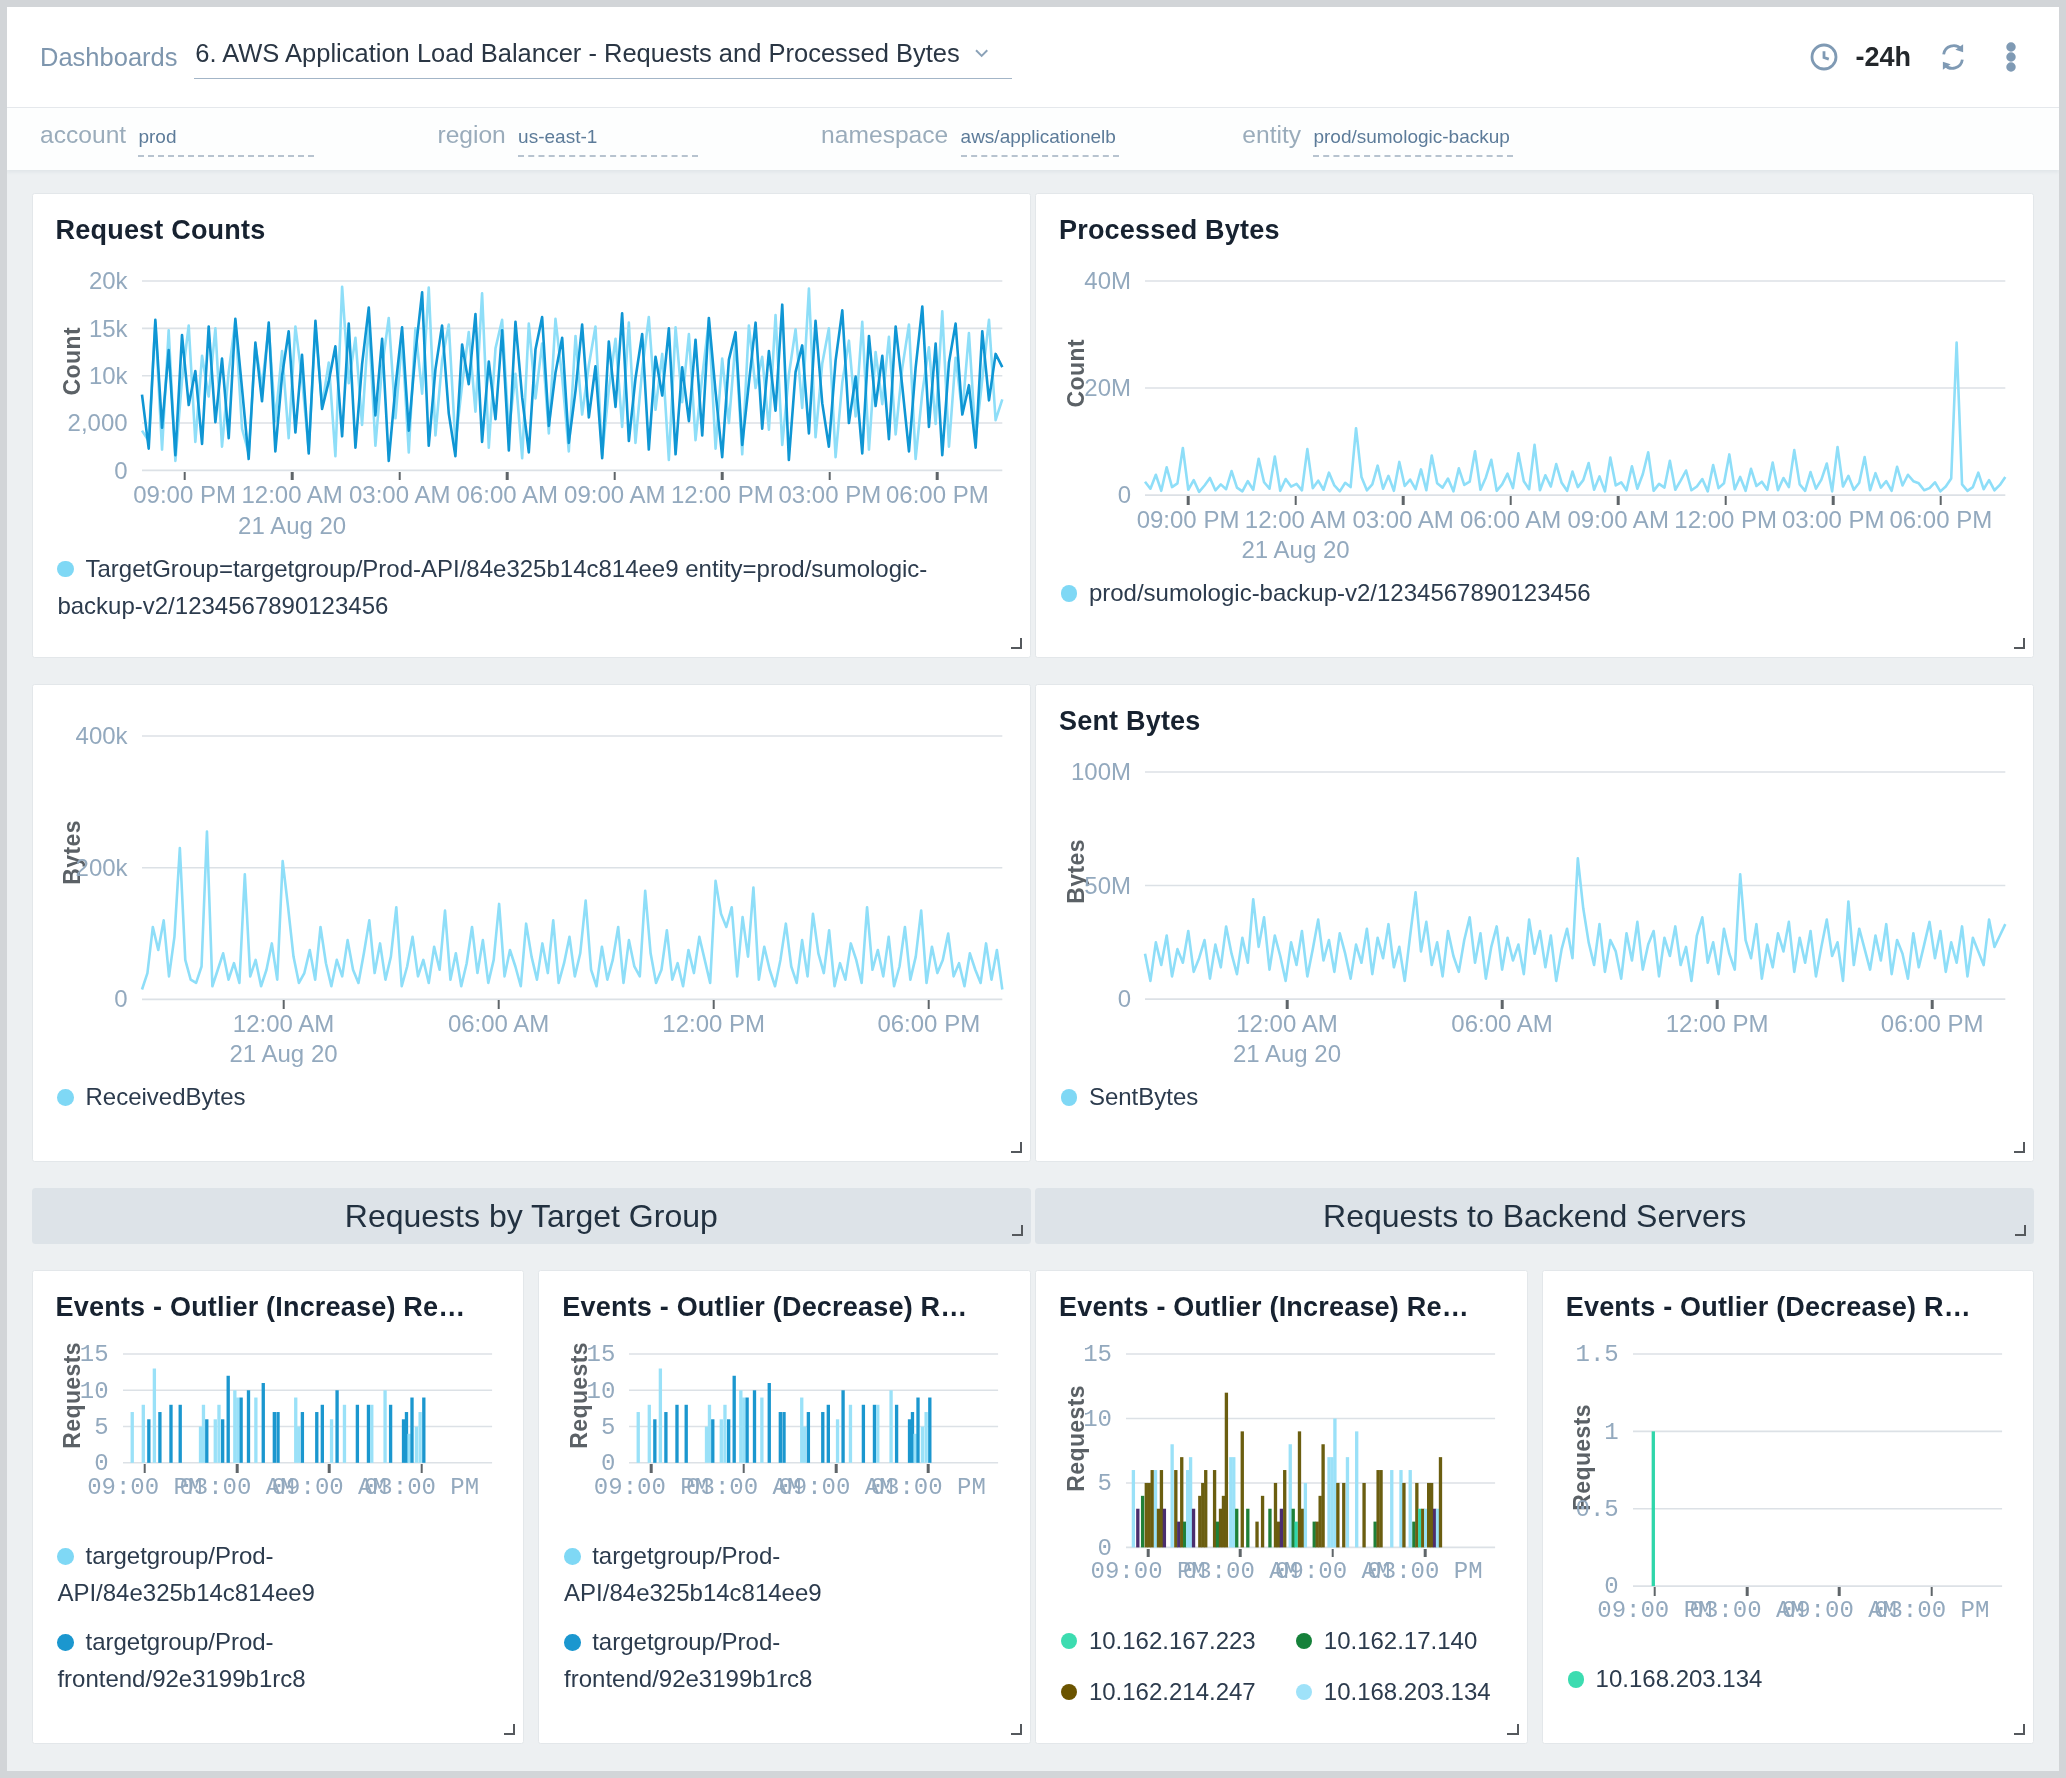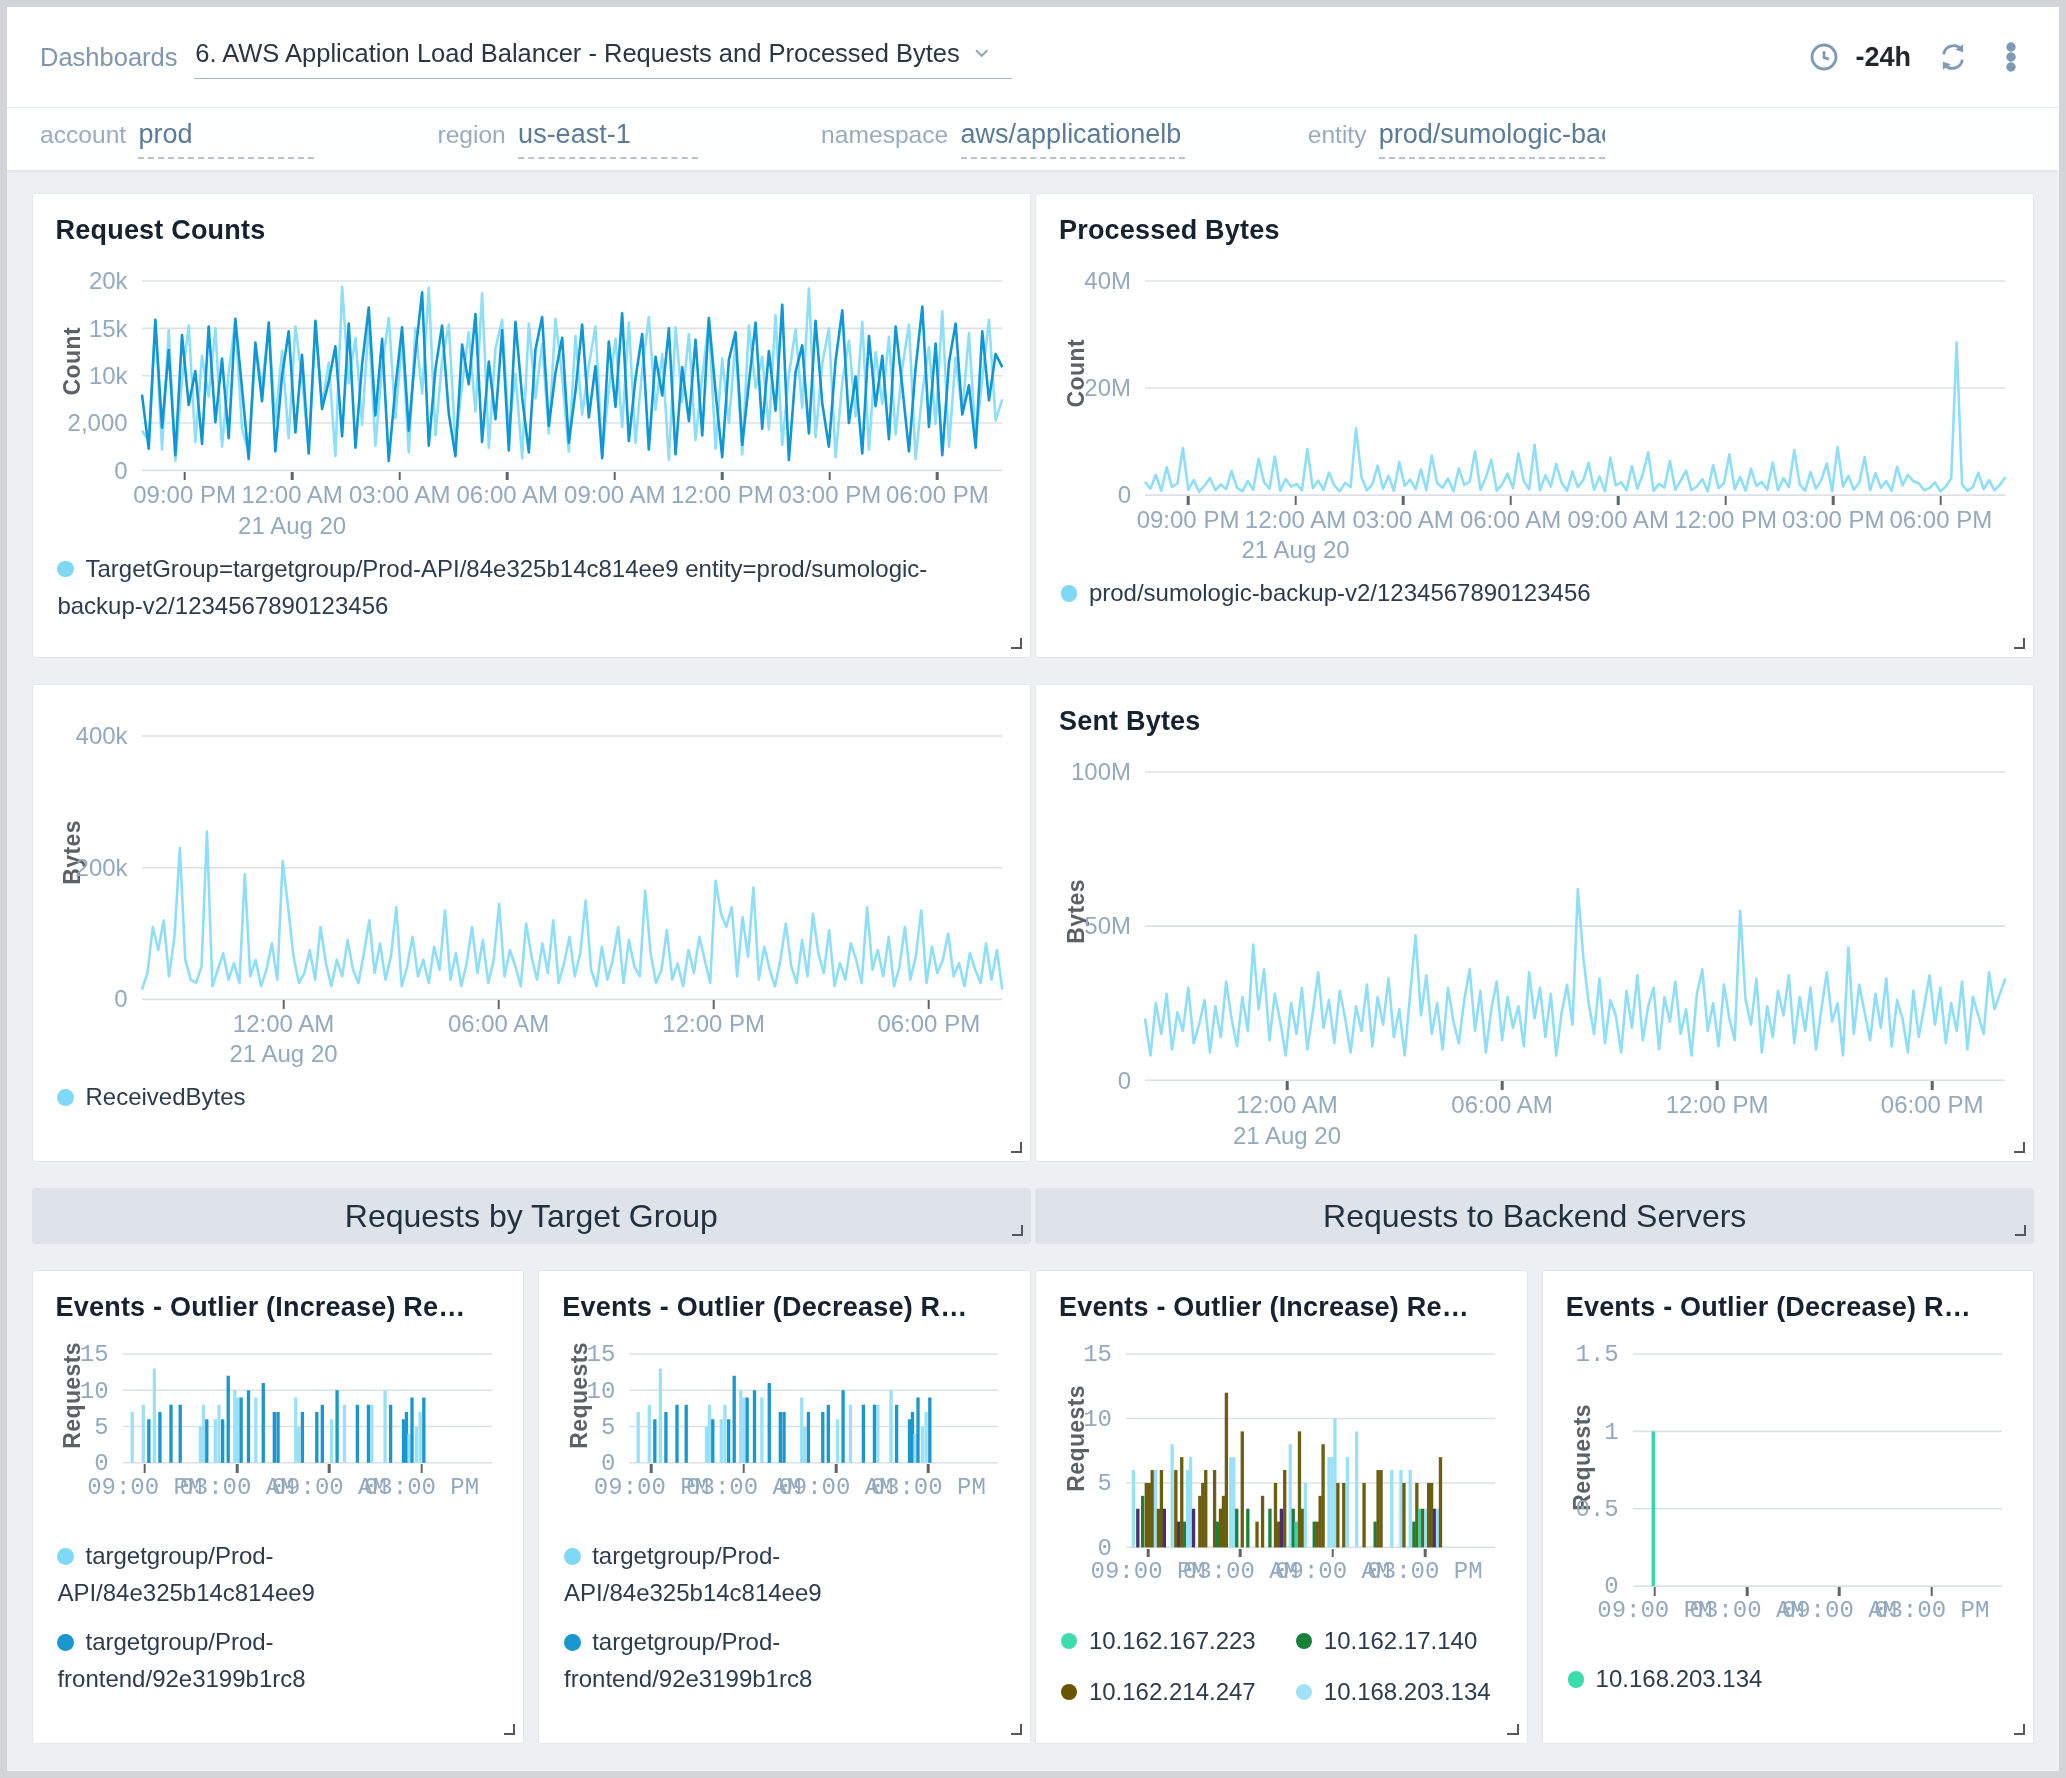"prod" .fvalue { font-size: 27px -> 19px }
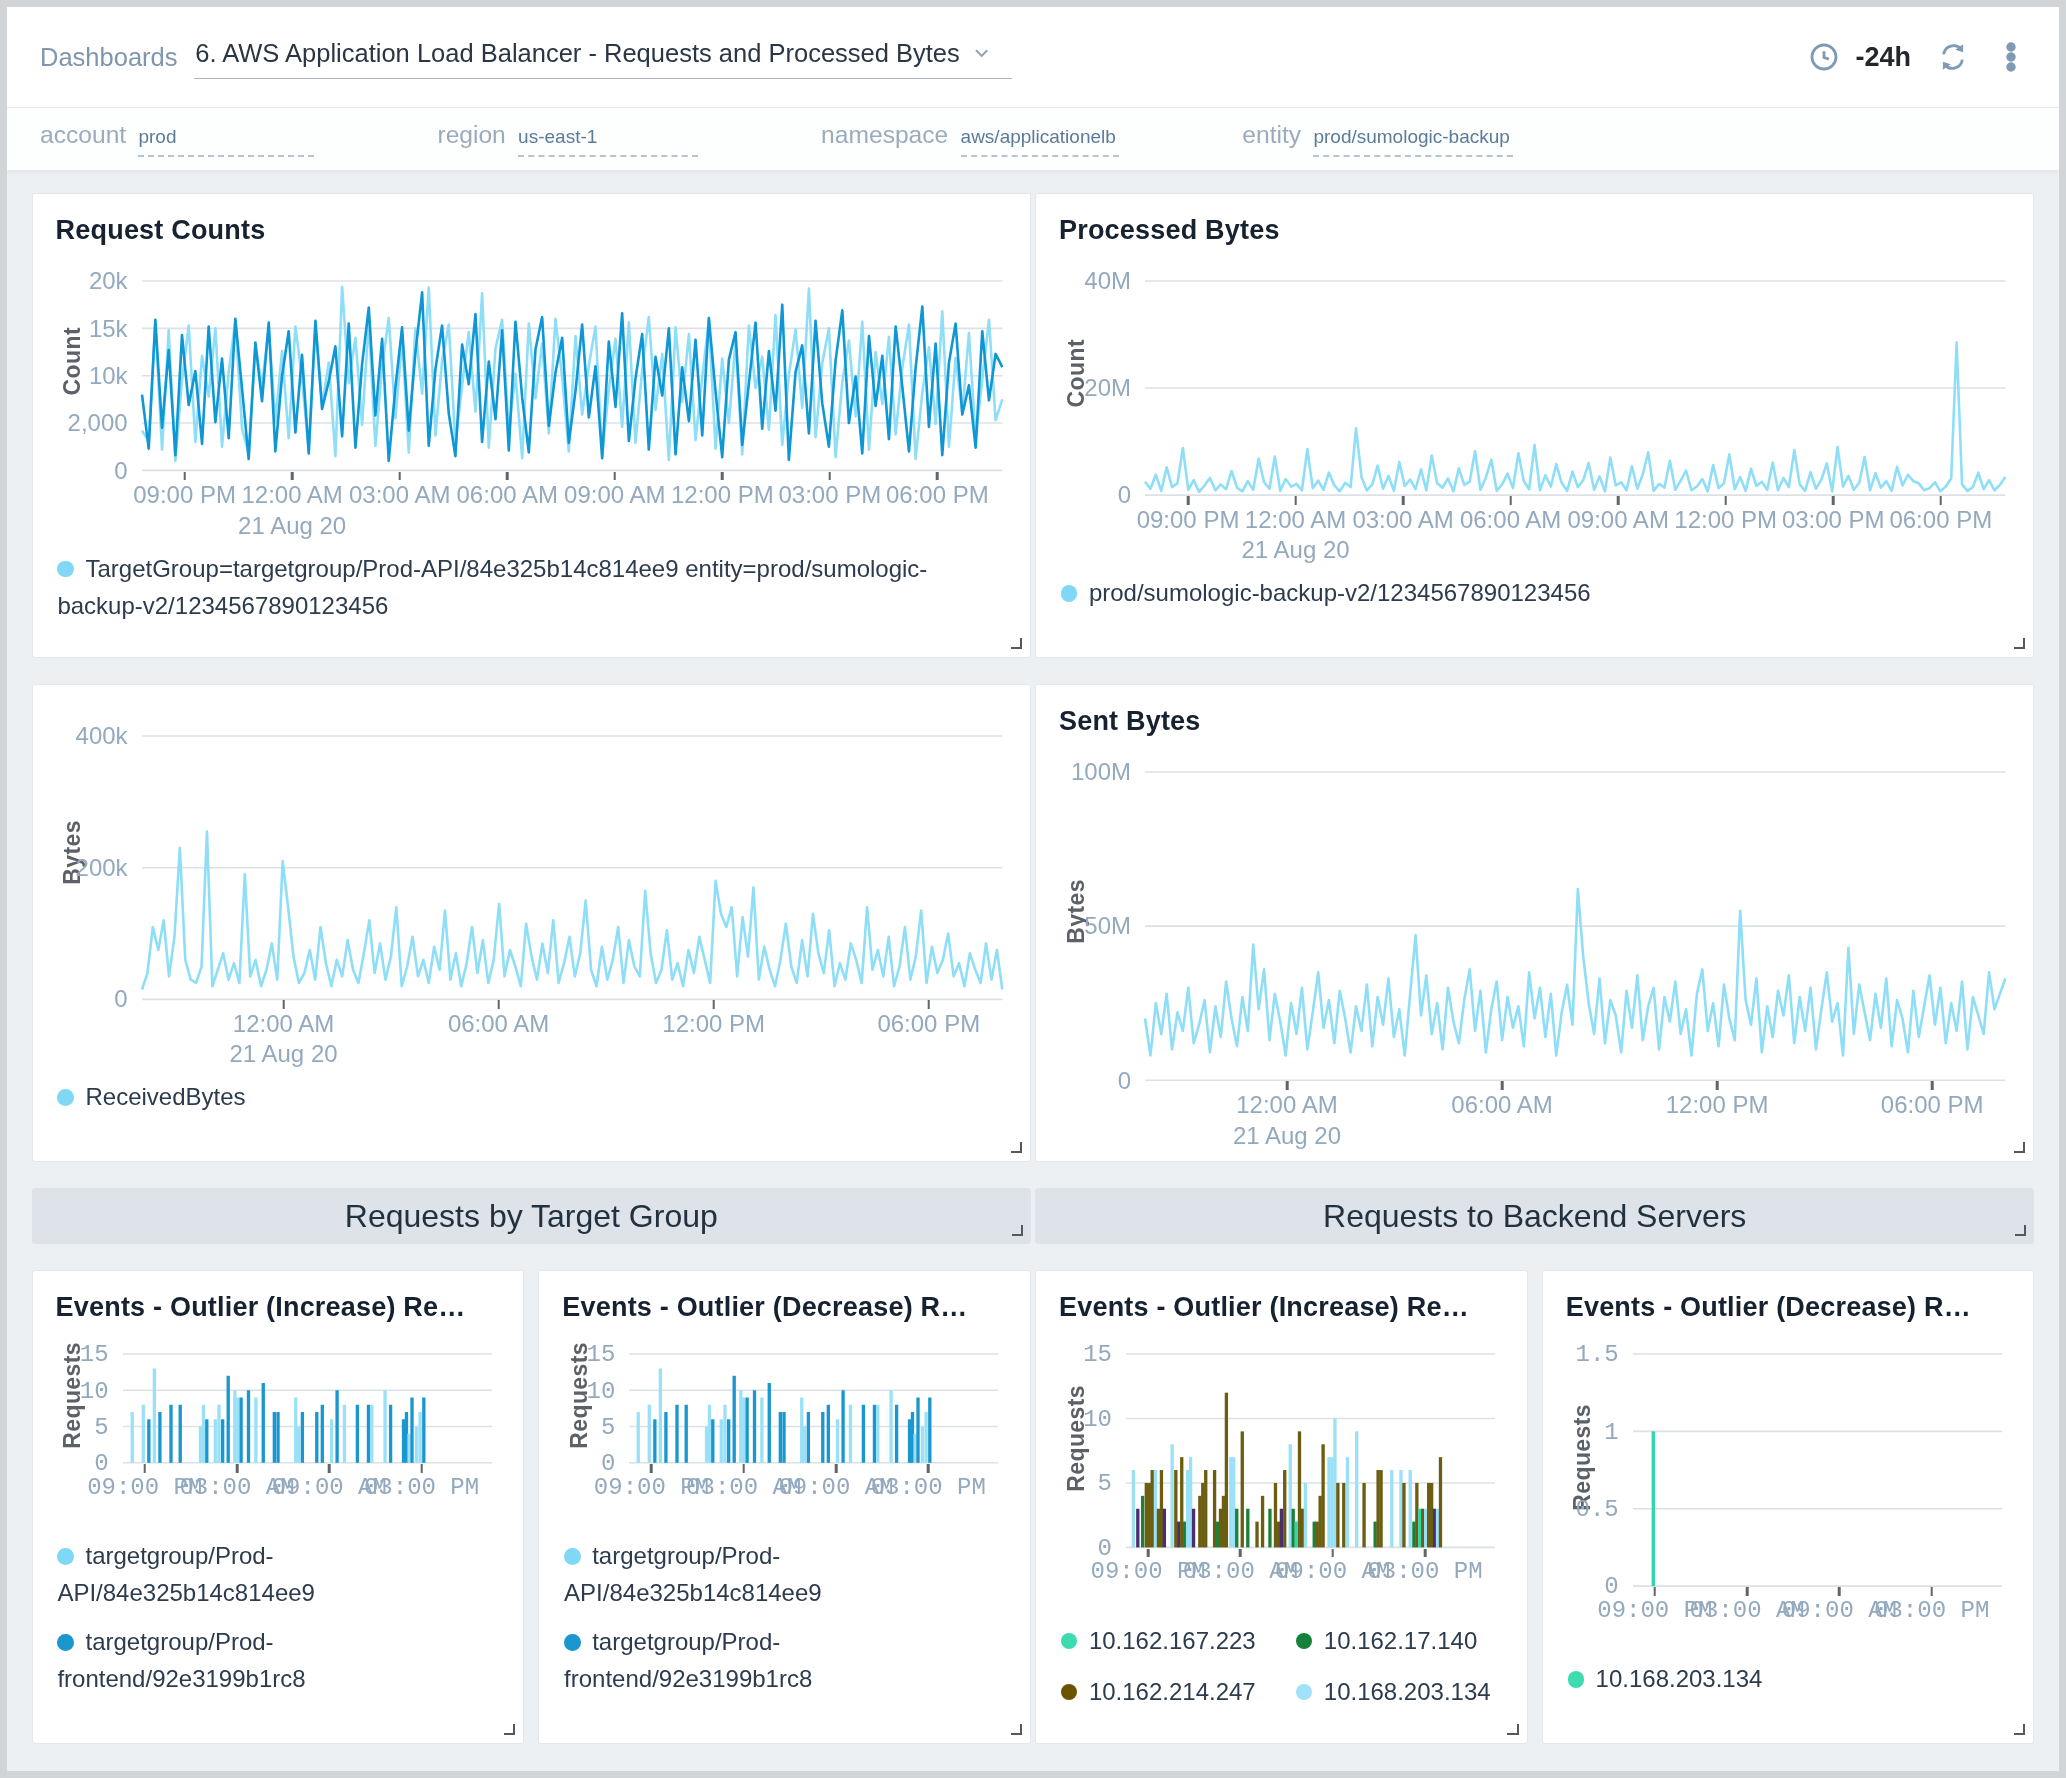"SentBytes" div.legend { html: none -> <div> <span><span></span>SentBytes</span> </div> }
